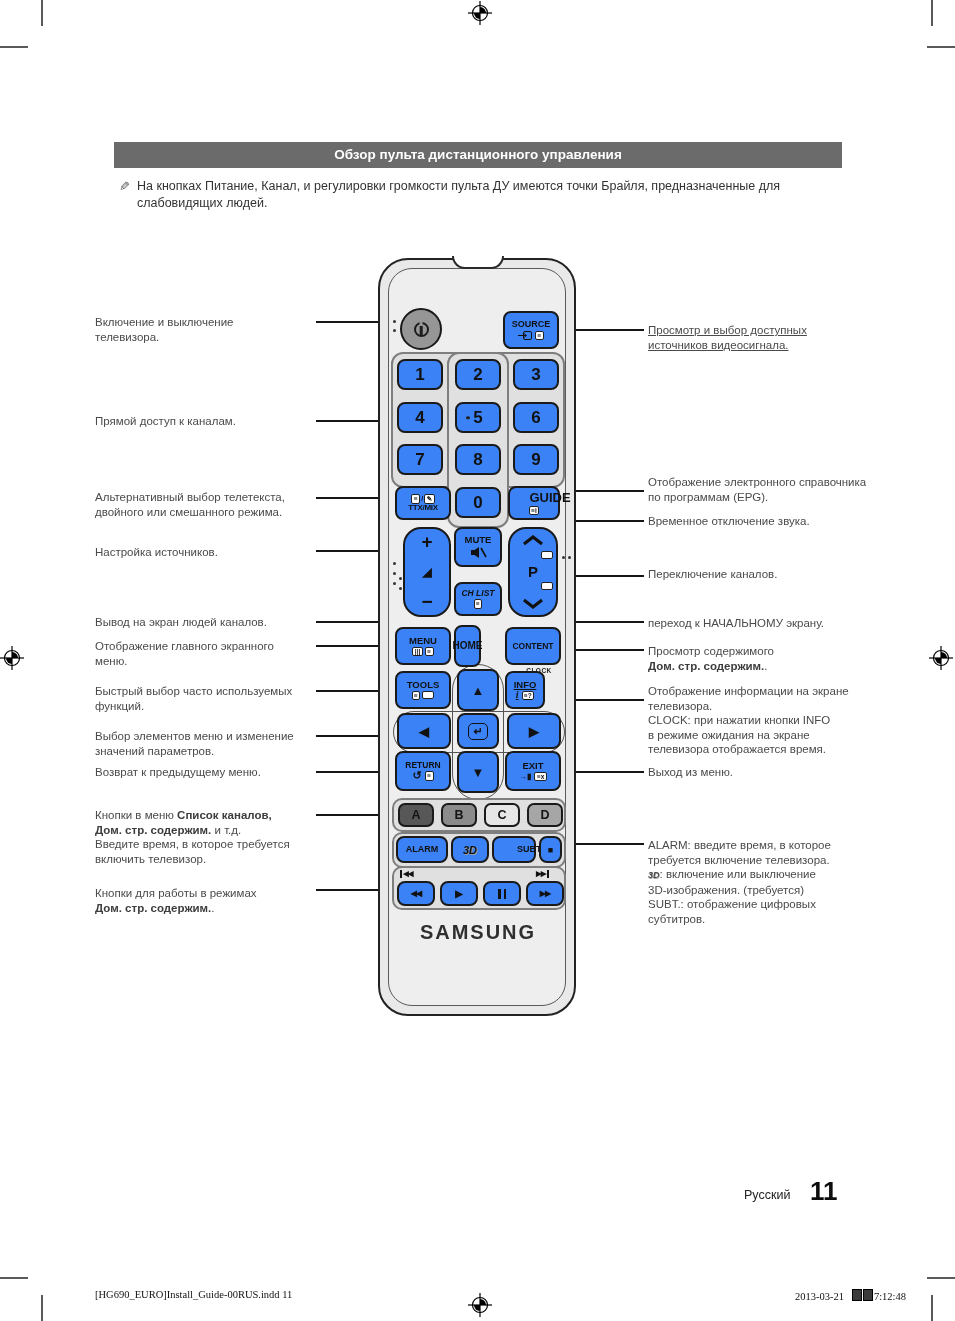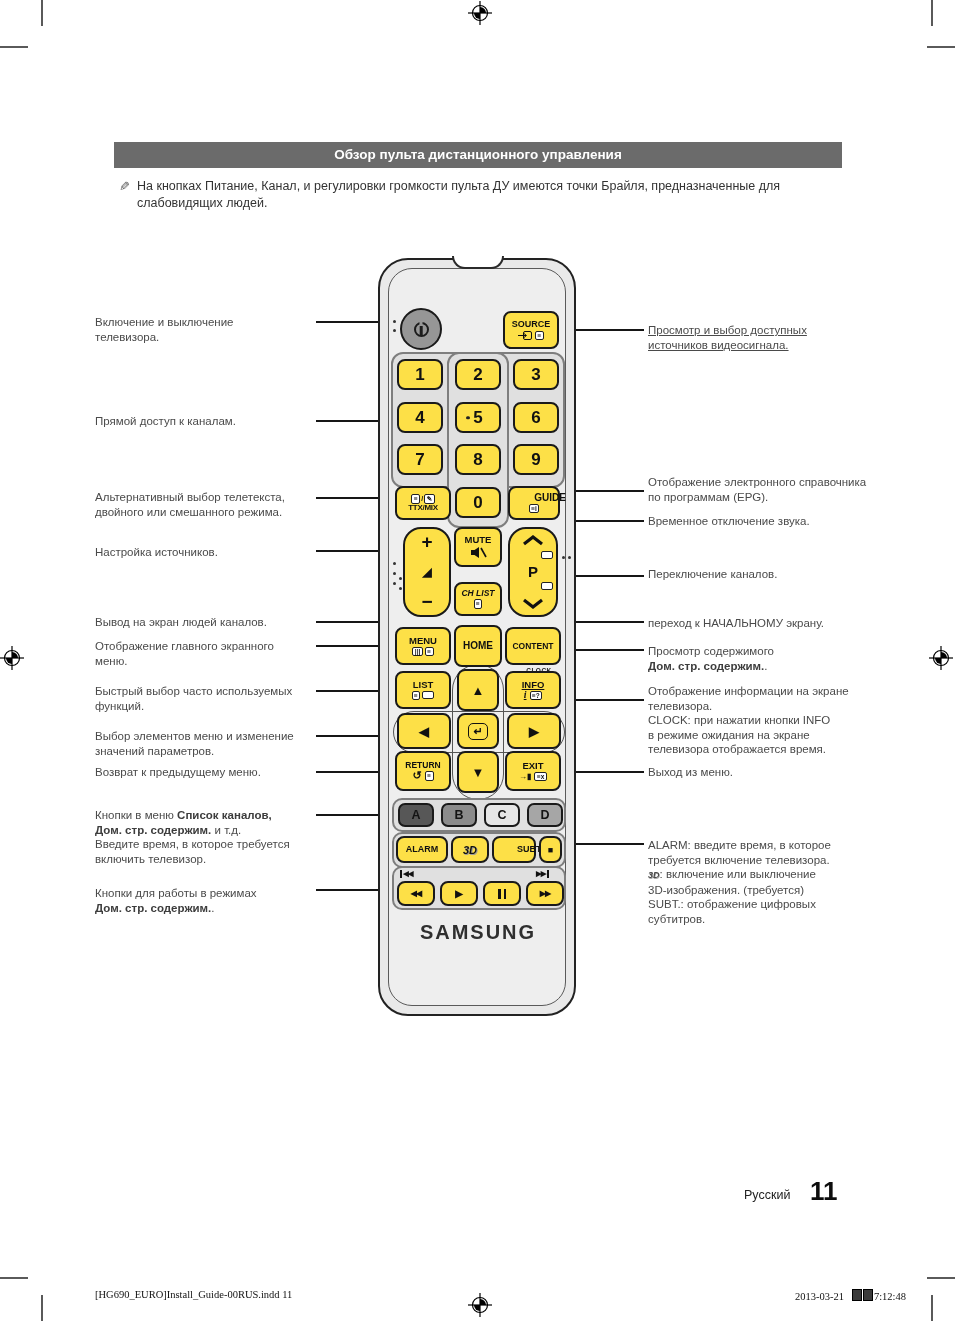"SOURCE" .btn { background: #fde047 -> #3b82f6 }
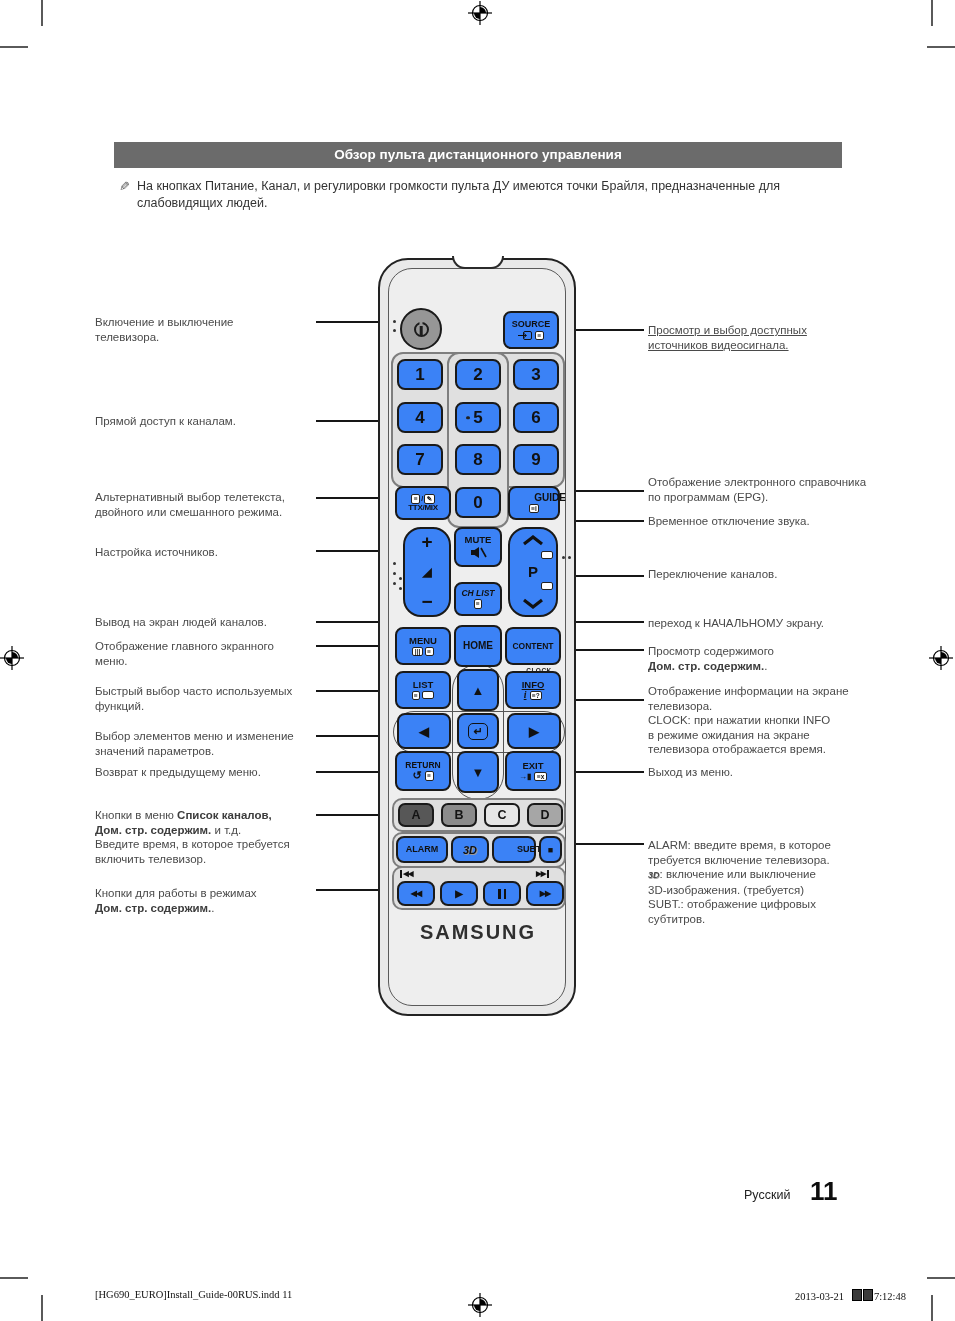"GUIDE" span.bl { font-size: 10px -> 13px }
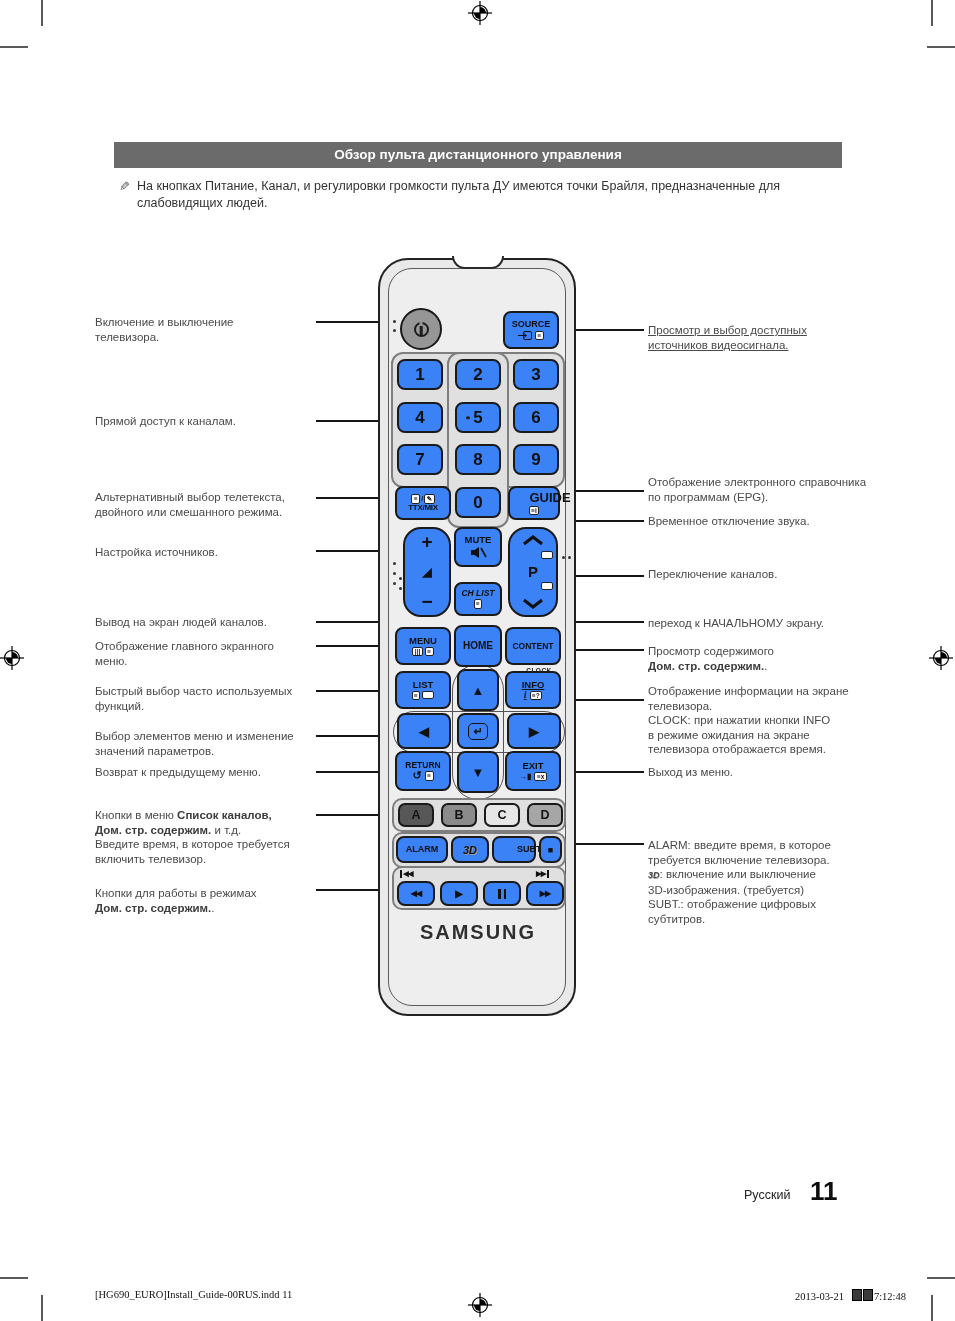"HOME" div.btn { width: 48px -> 27px }
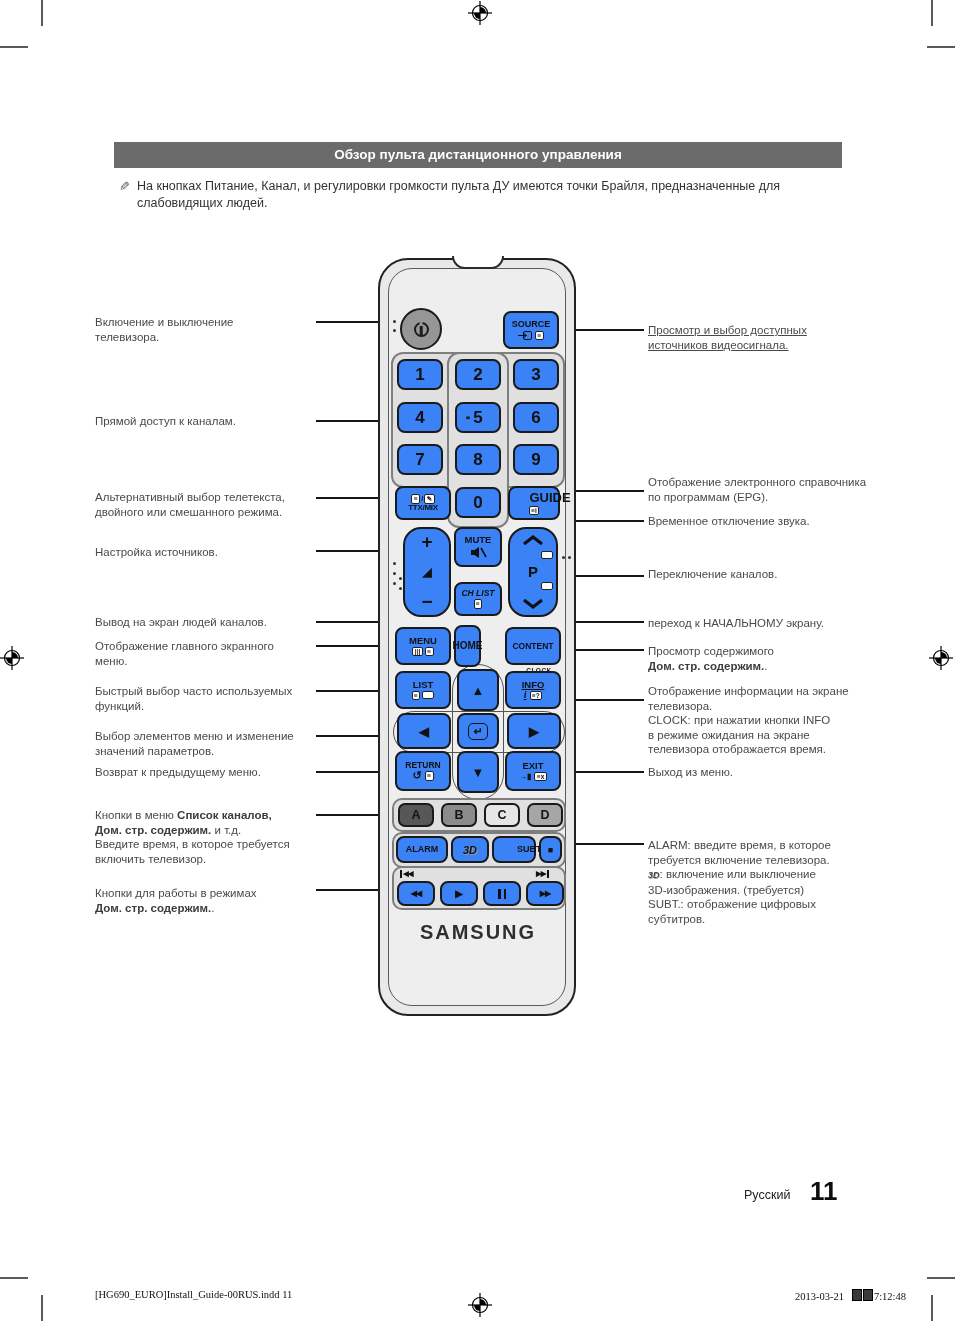"LIST" span.bl { text: LIST -> TOOLS }
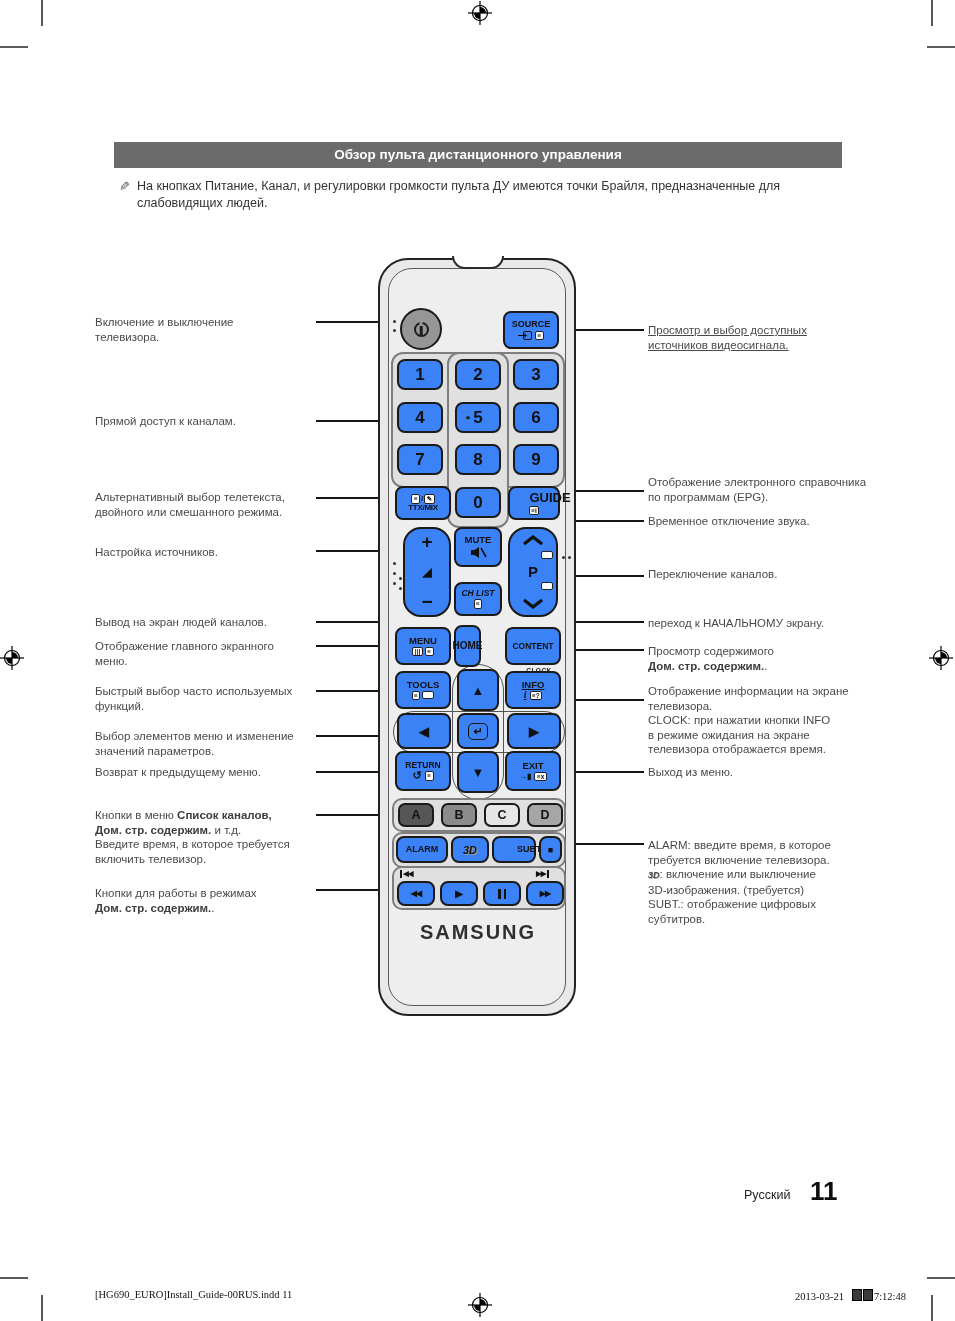"INFO" div.btn { width: 56px -> 40px }
